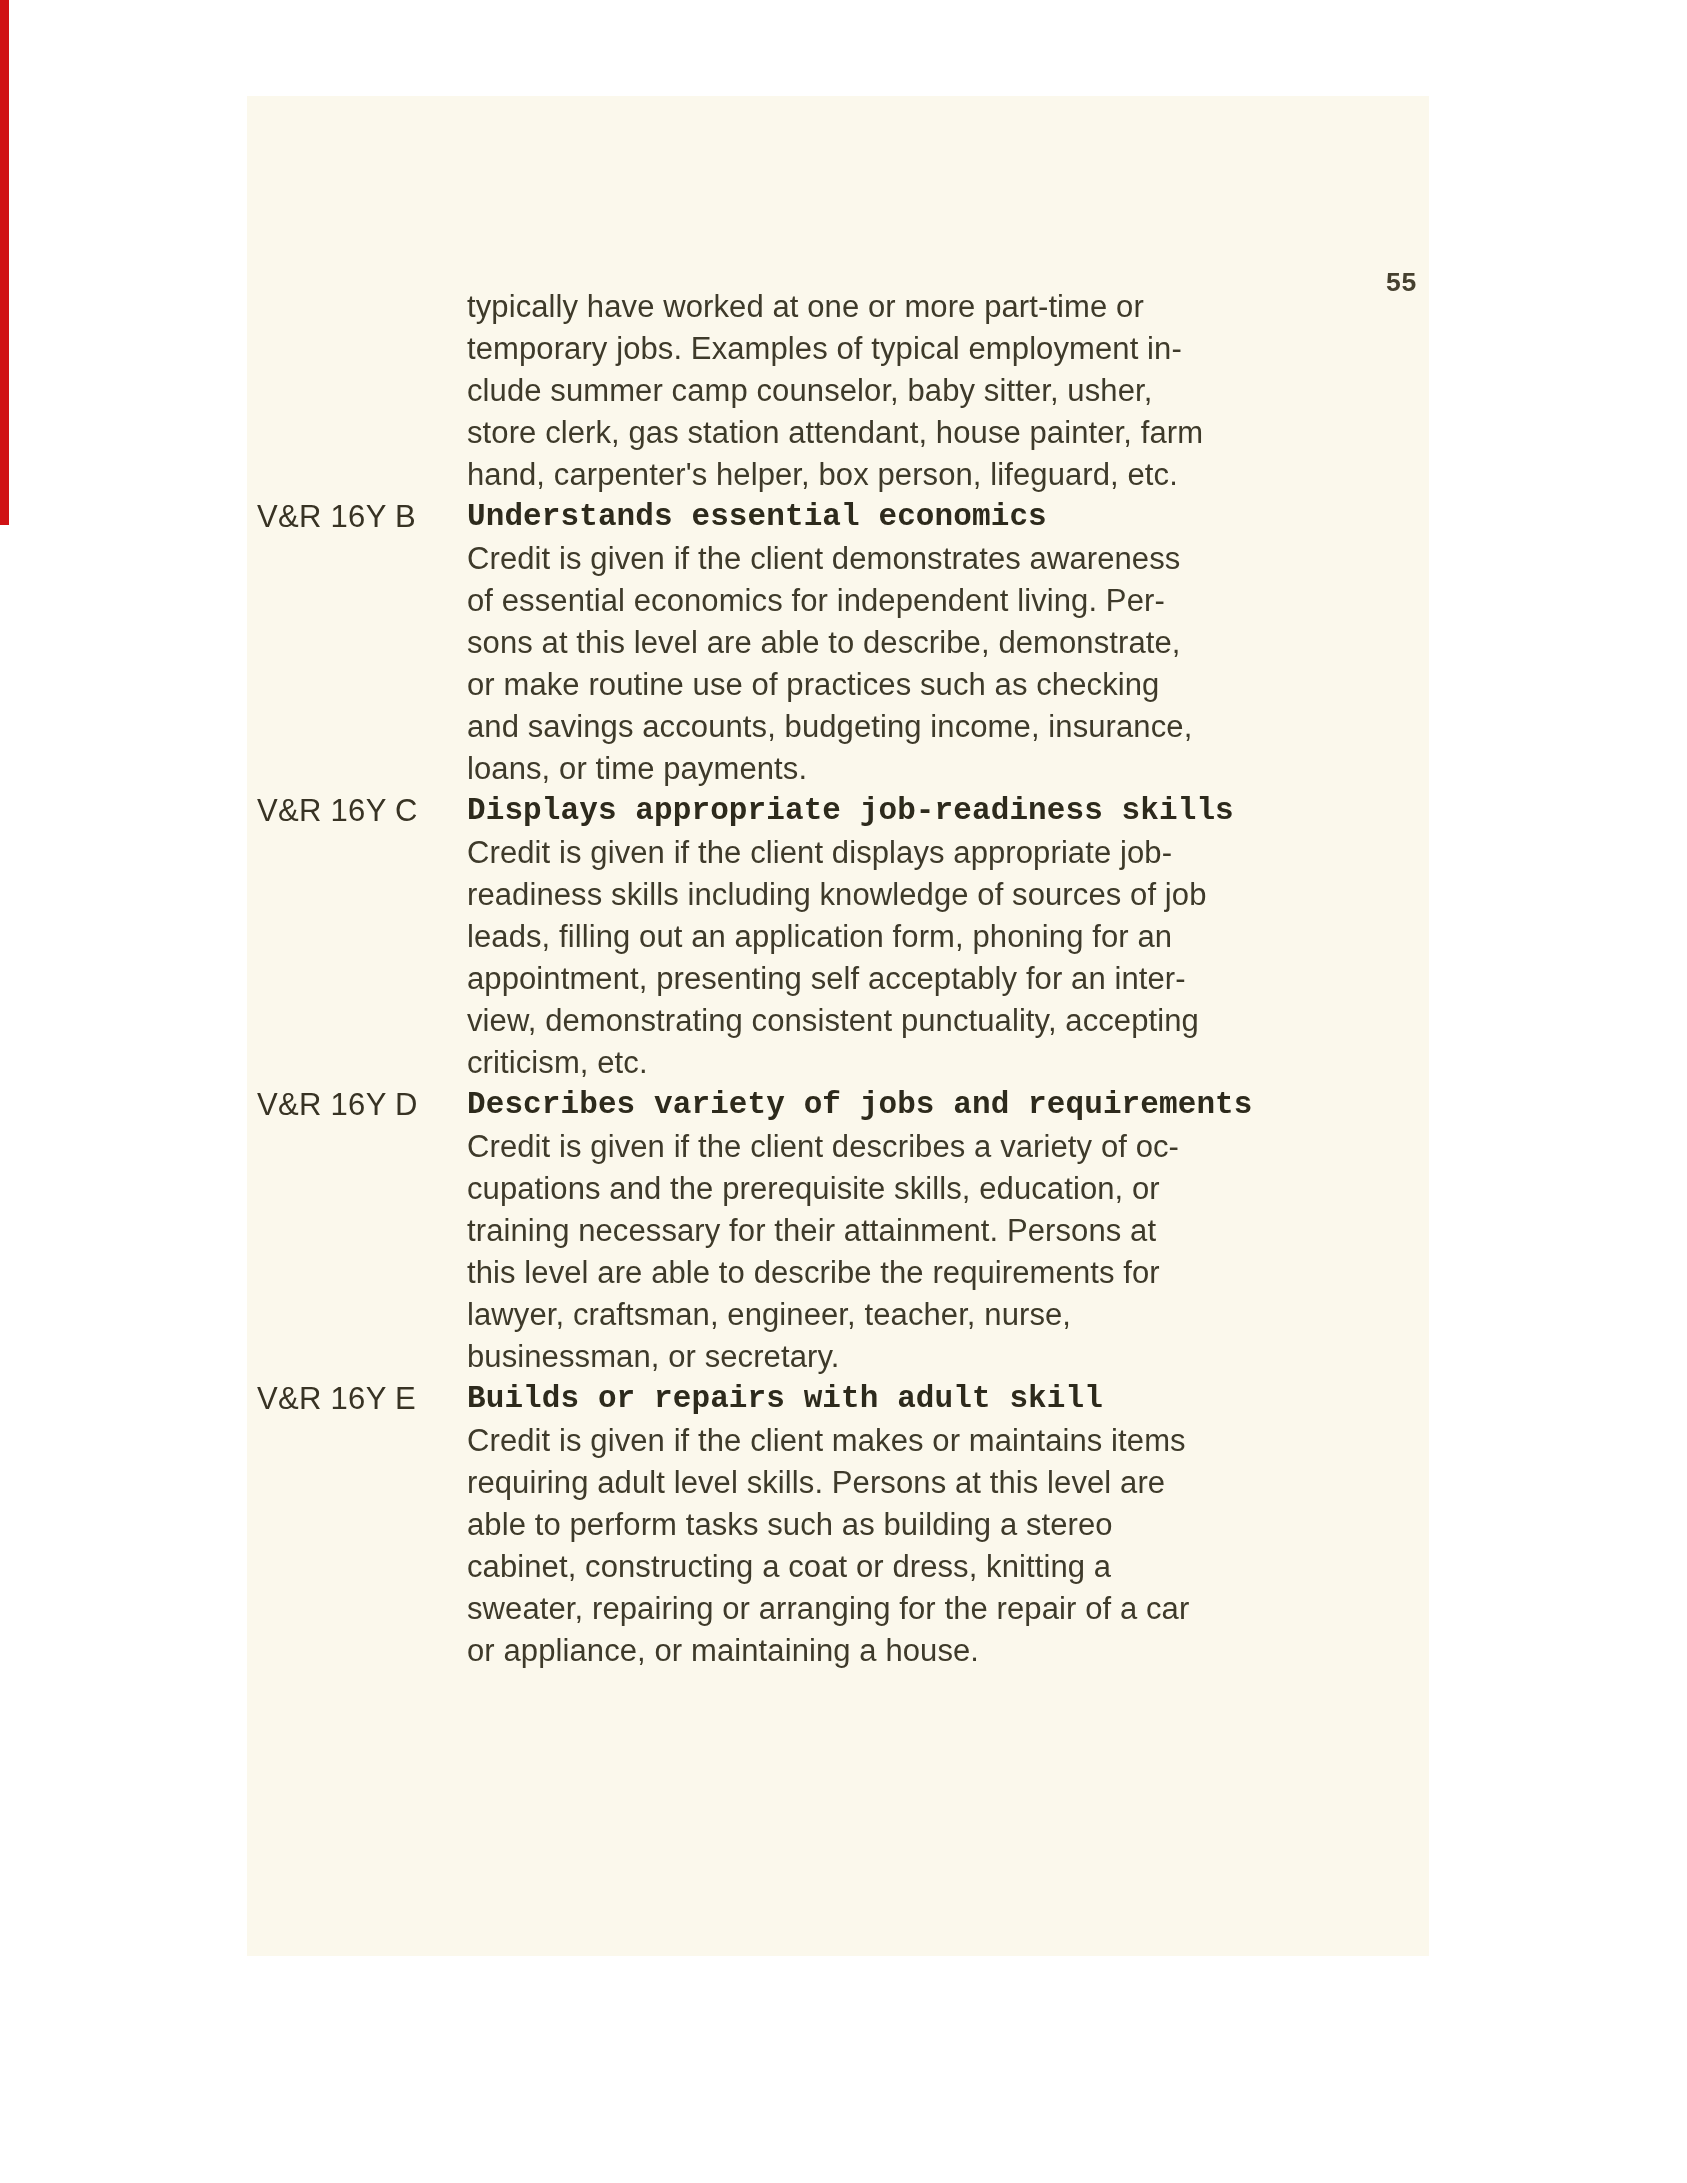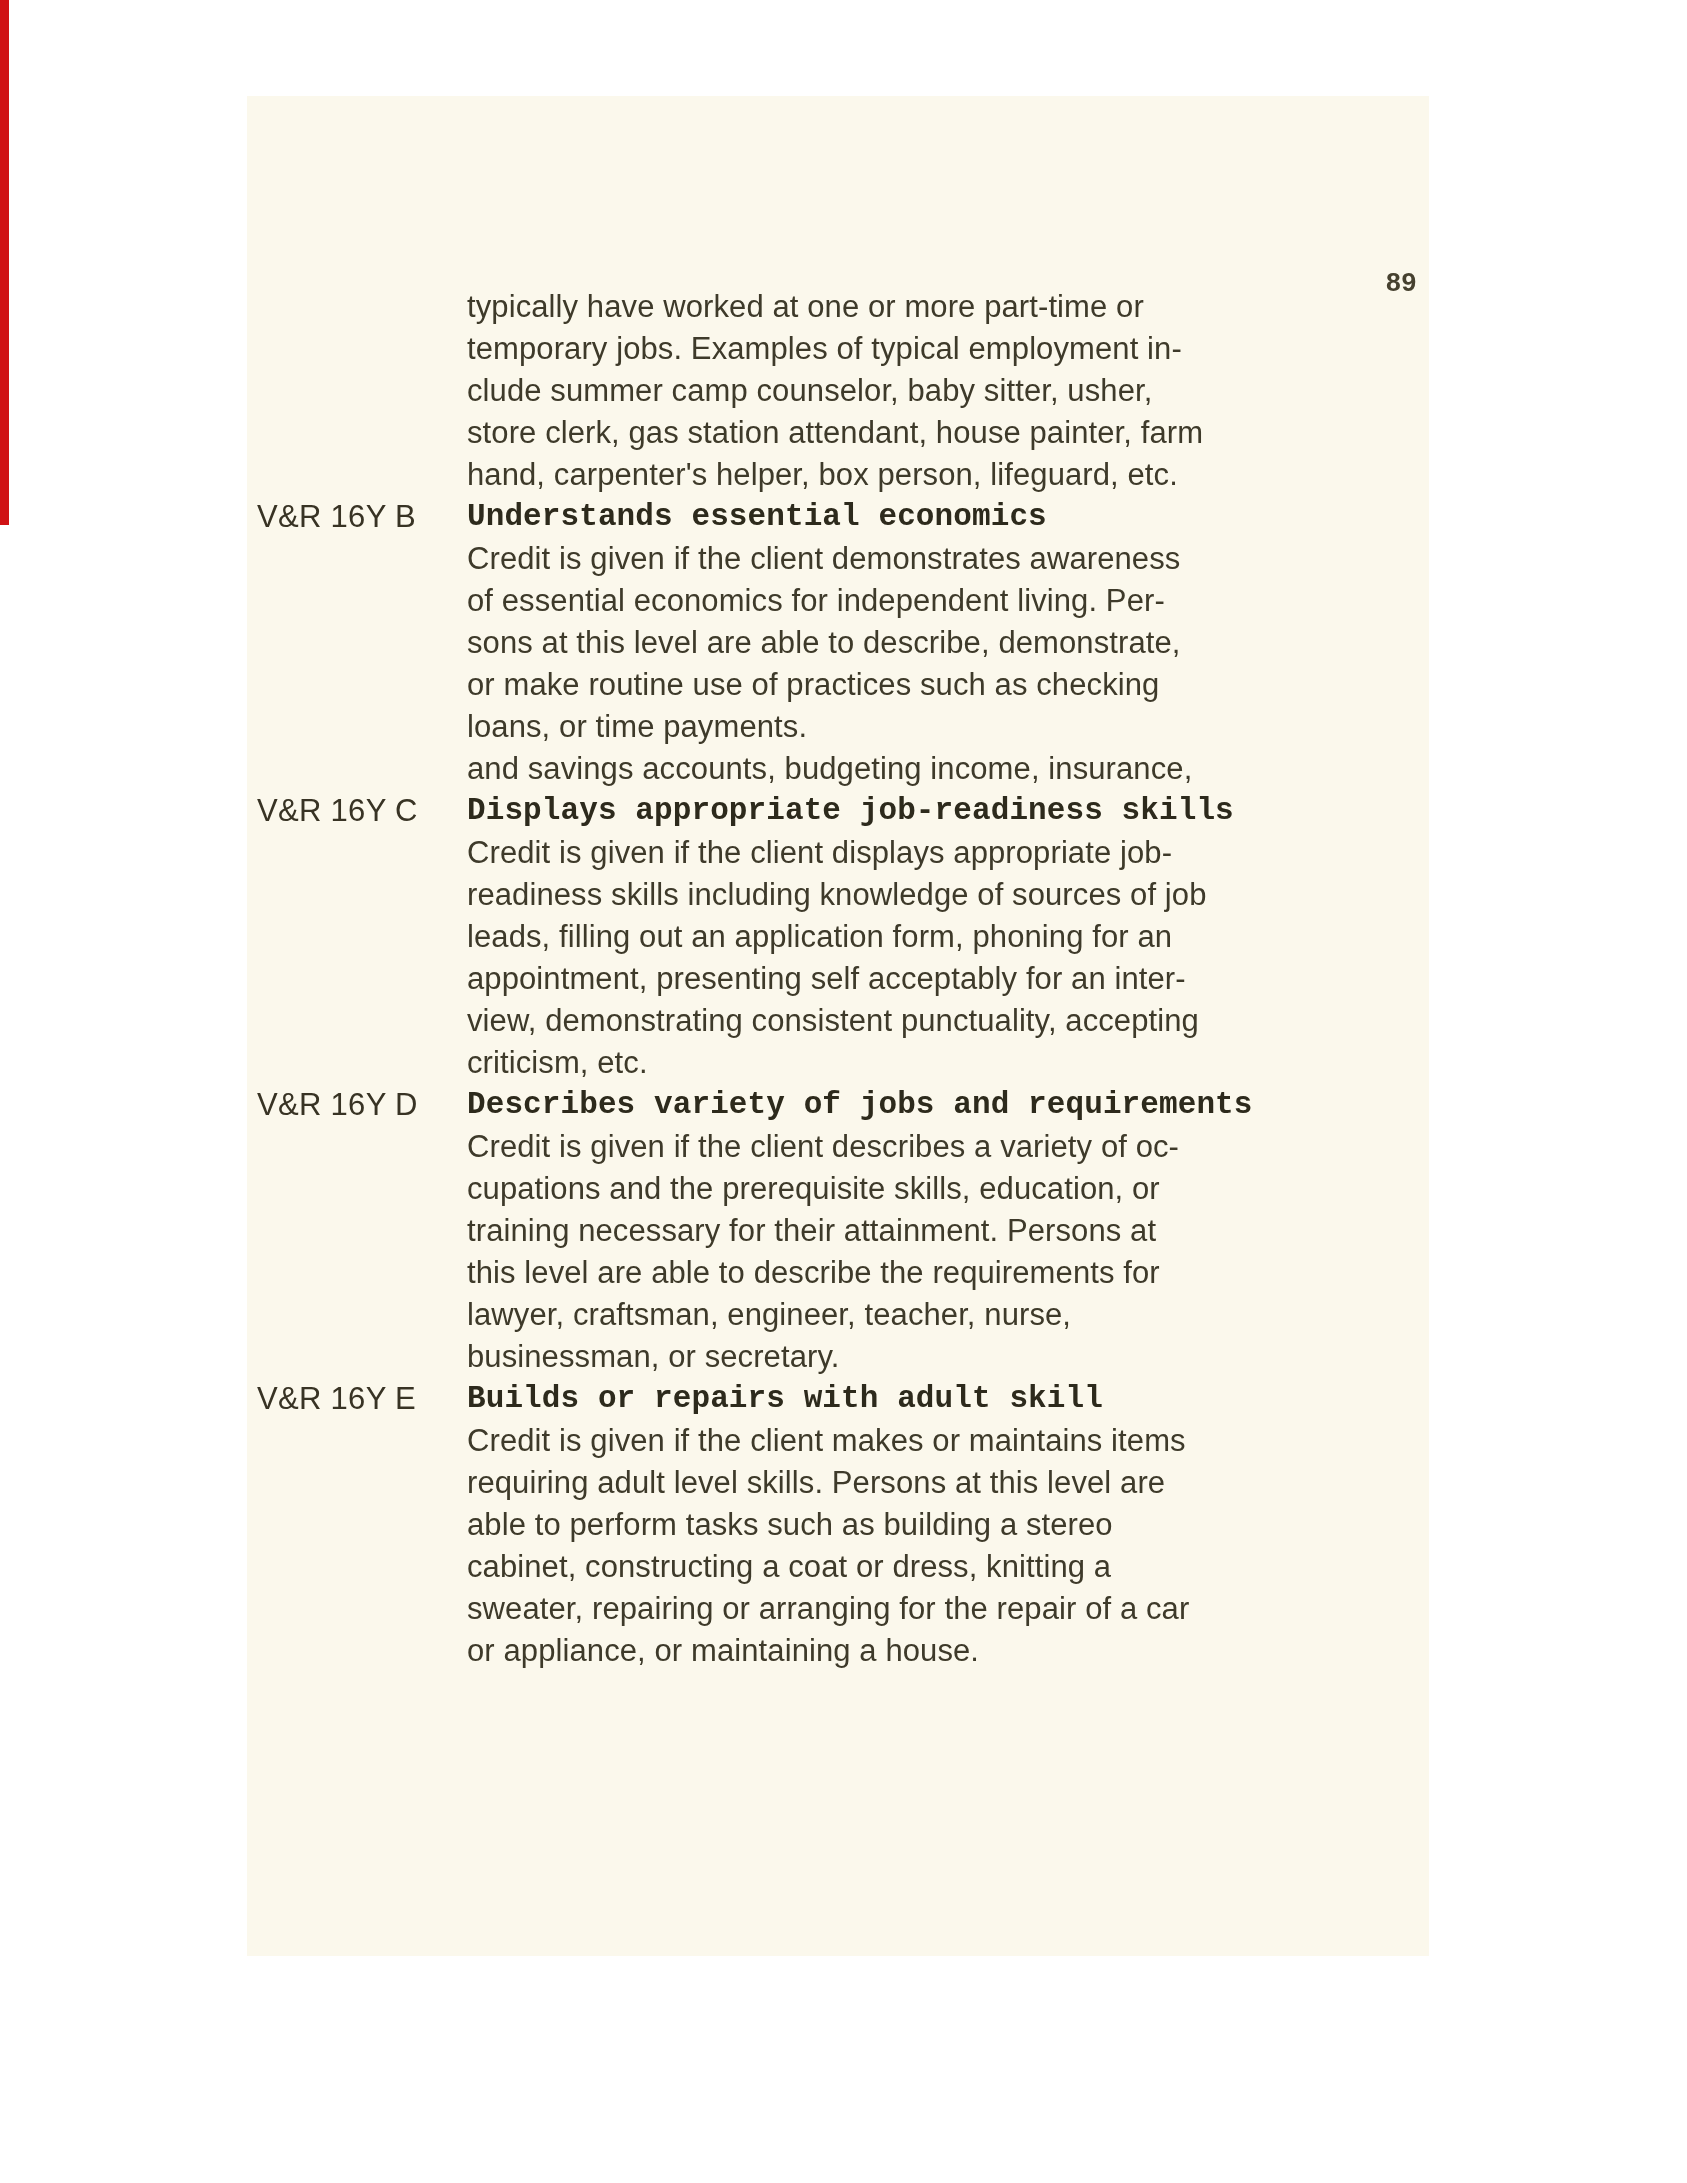"89" div.page-number { text: 89 -> 55 }
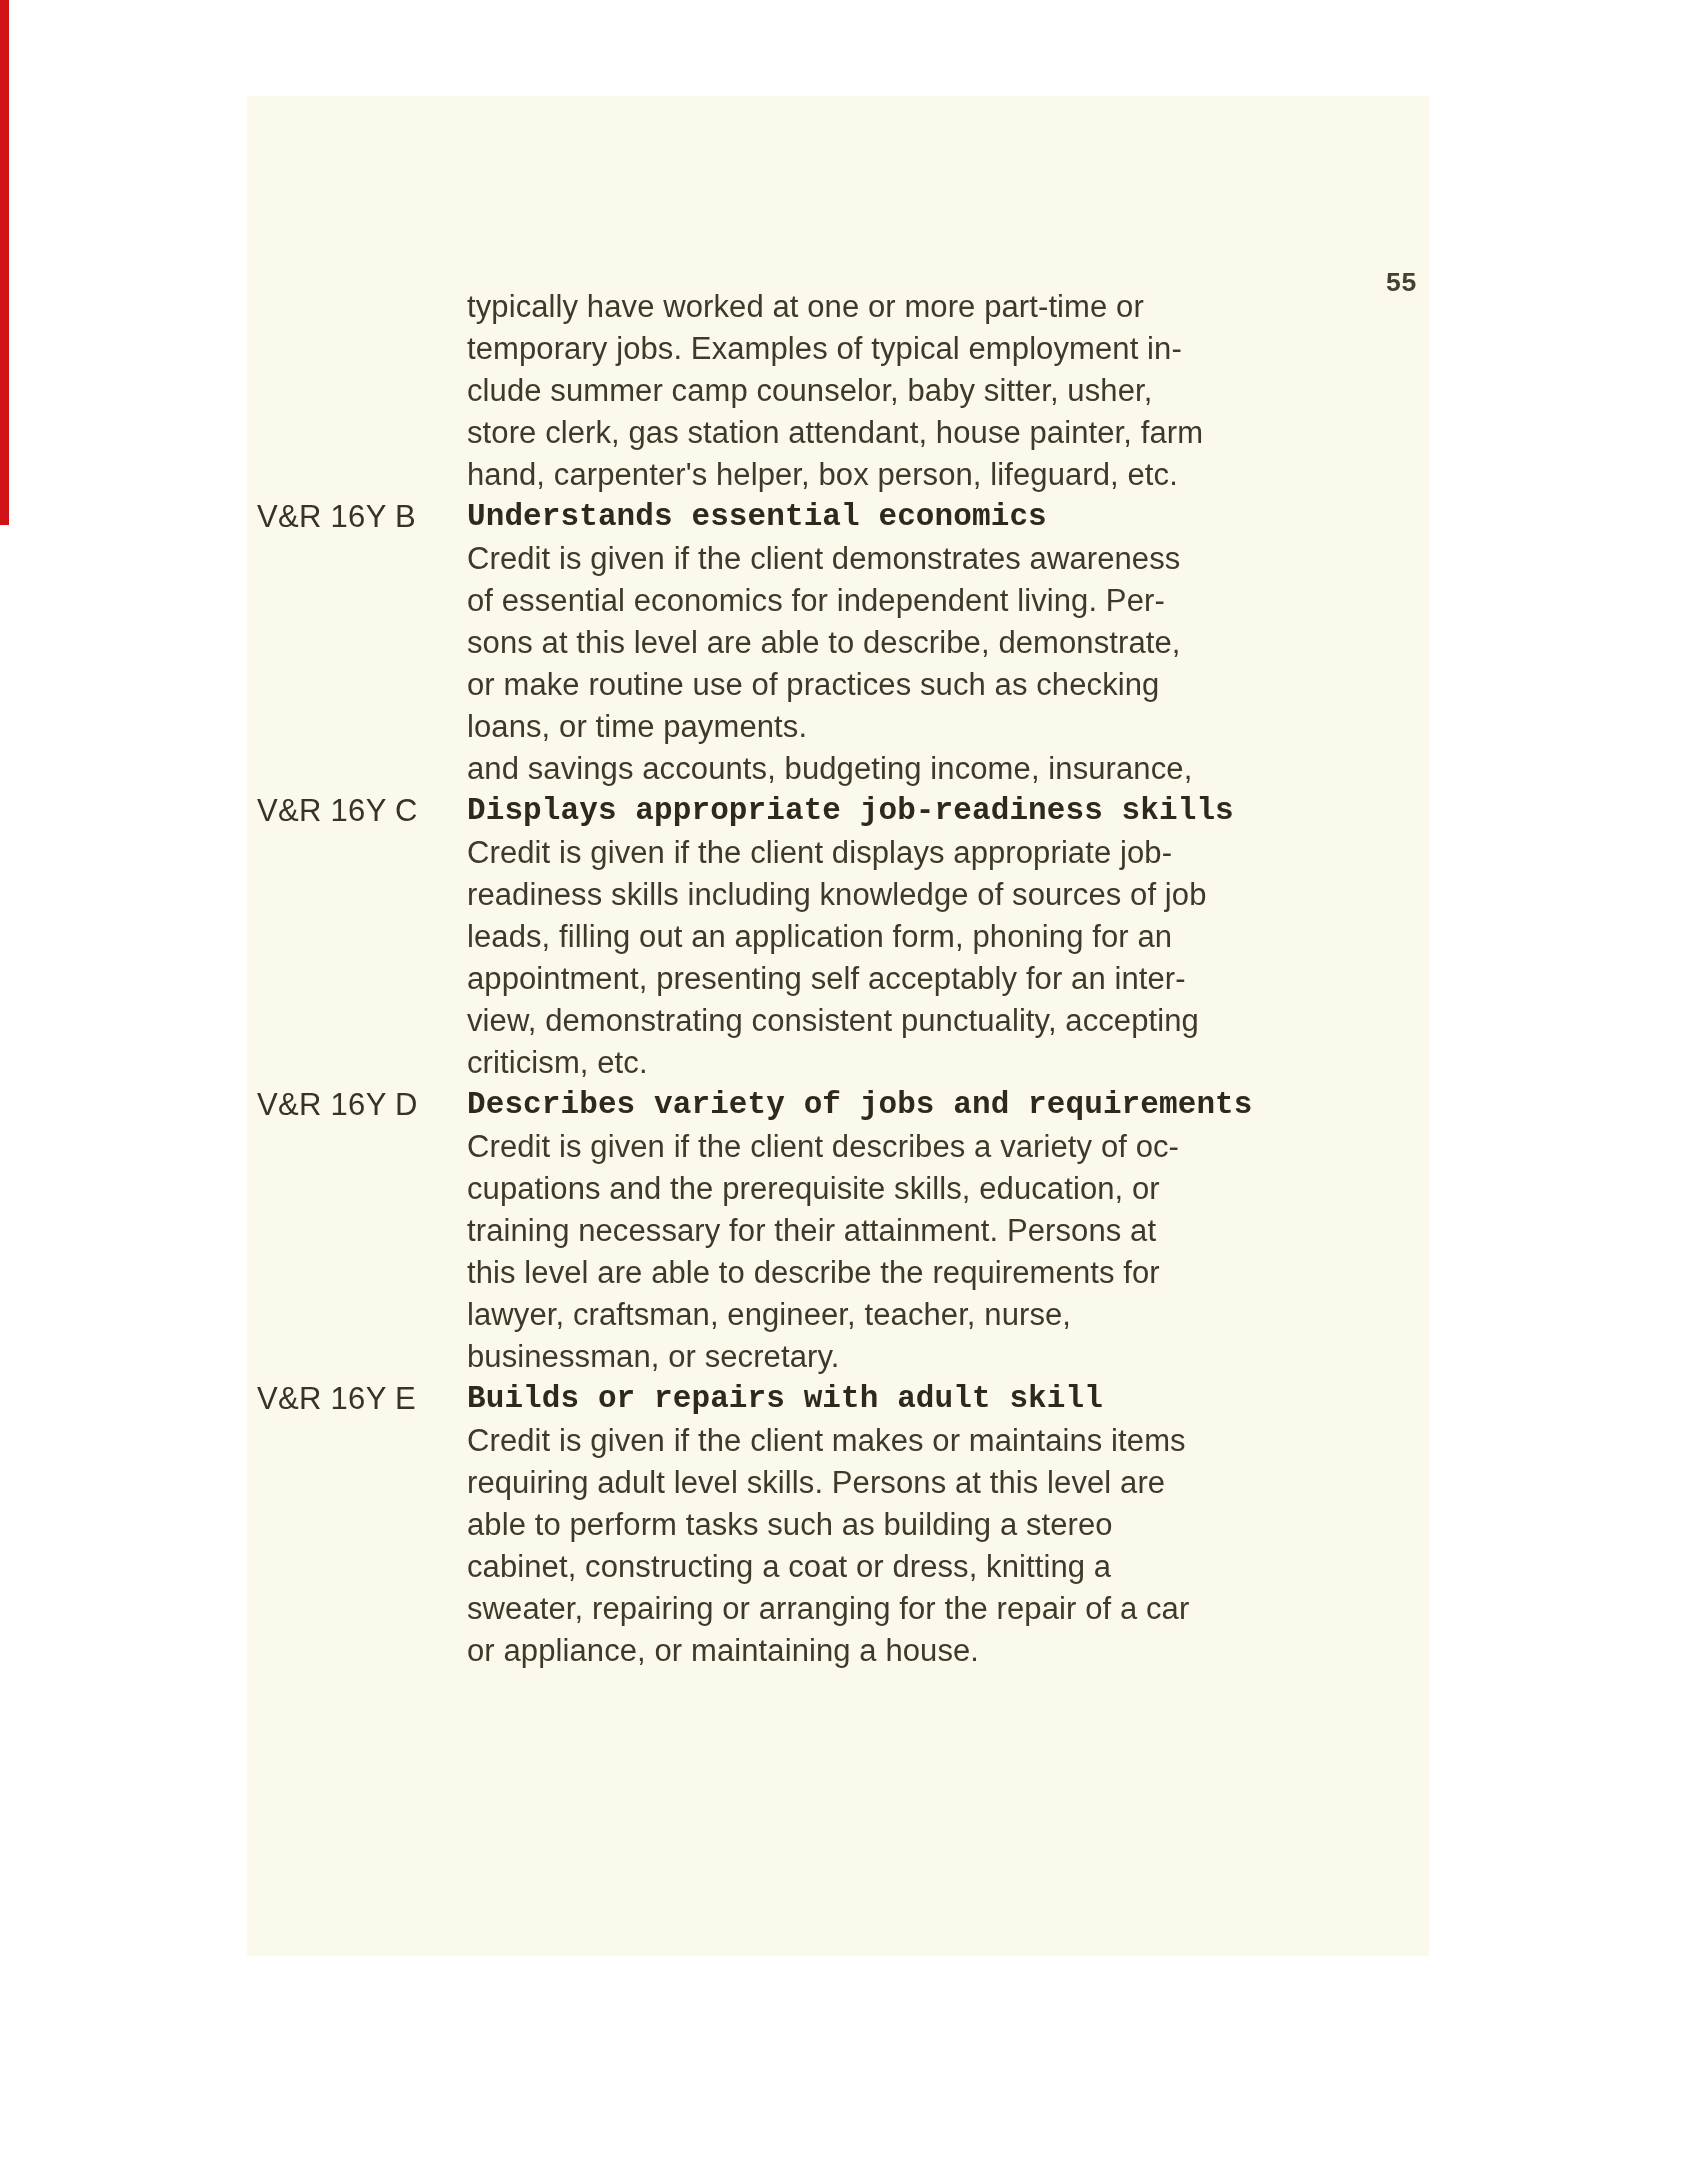"loans, or time payments." div.line { order: before "and savings accounts, budgeting income," -> after "and savings accounts, budgeting income," }
